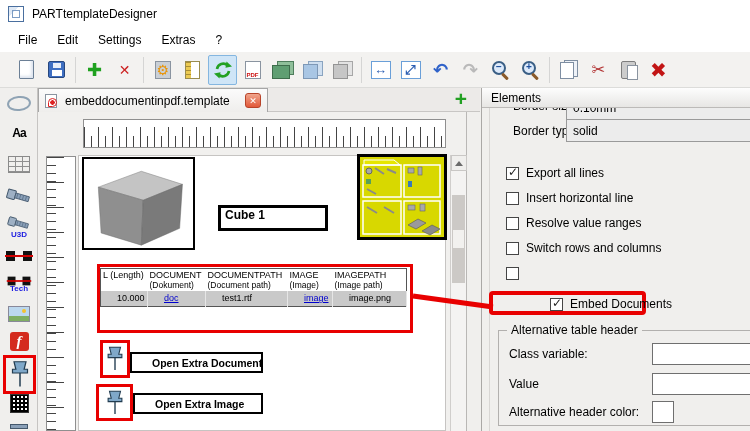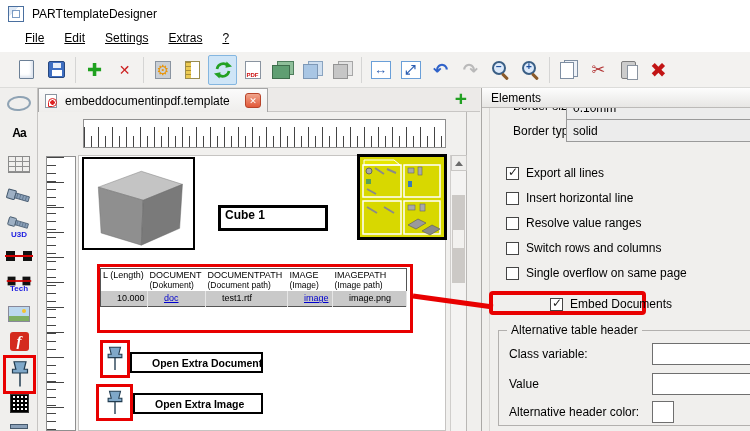"File" .menubar { align-items: flex-start -> center; padding-left: 15px -> 8px; text-decoration: underline -> none }
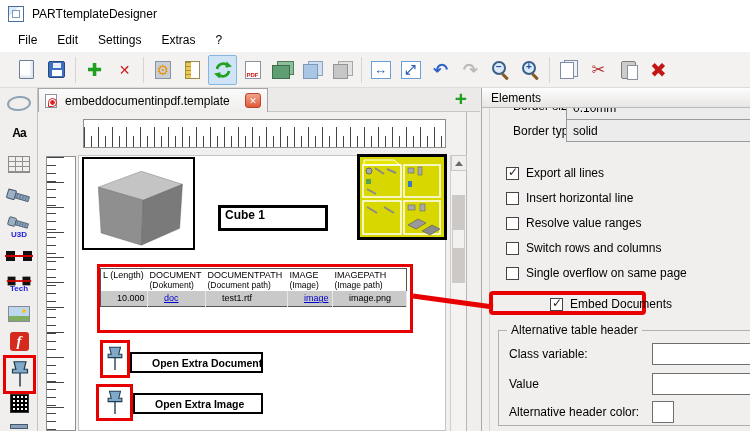"Single overflow on same page" span { html: <span>Single overflow on same page</span> -> none }
